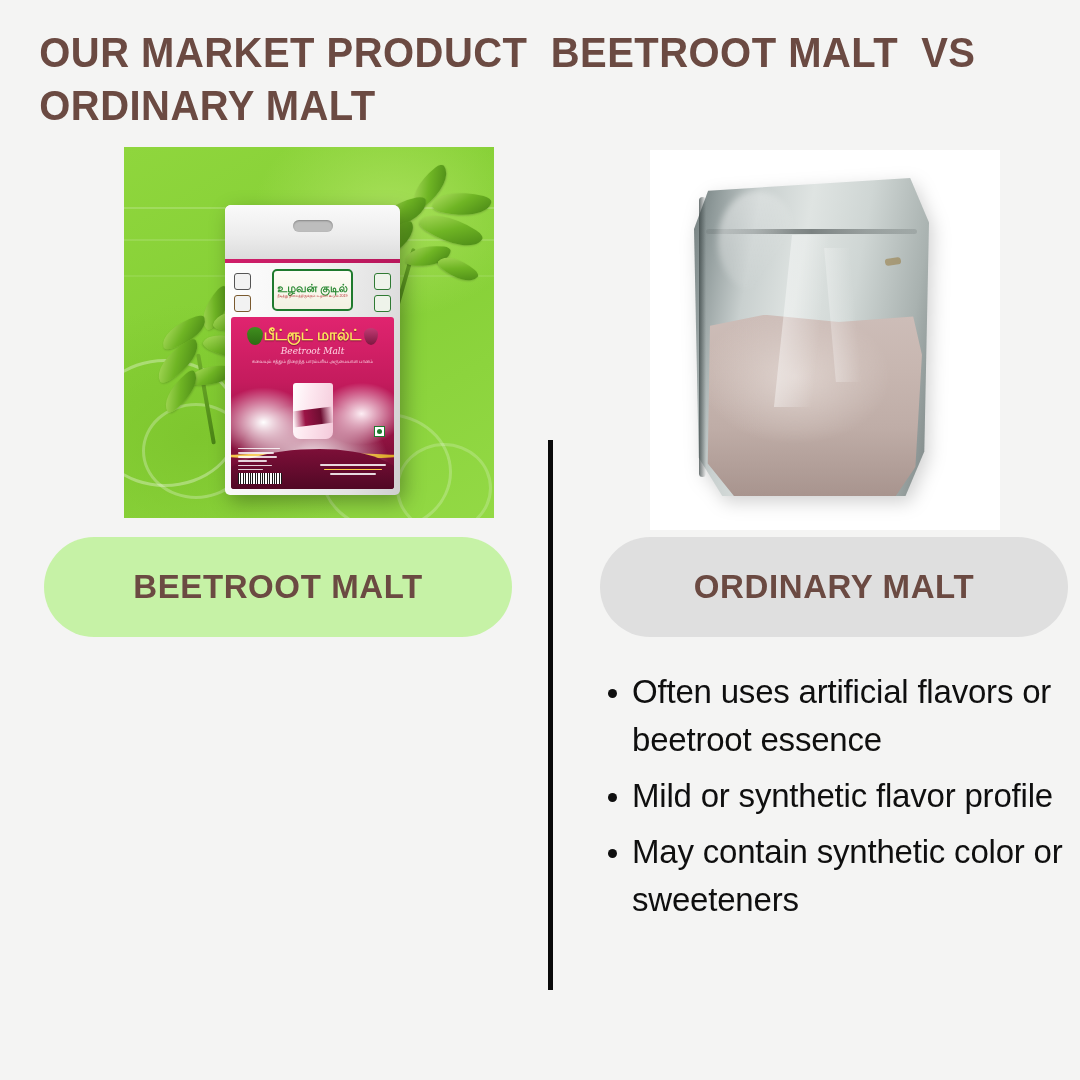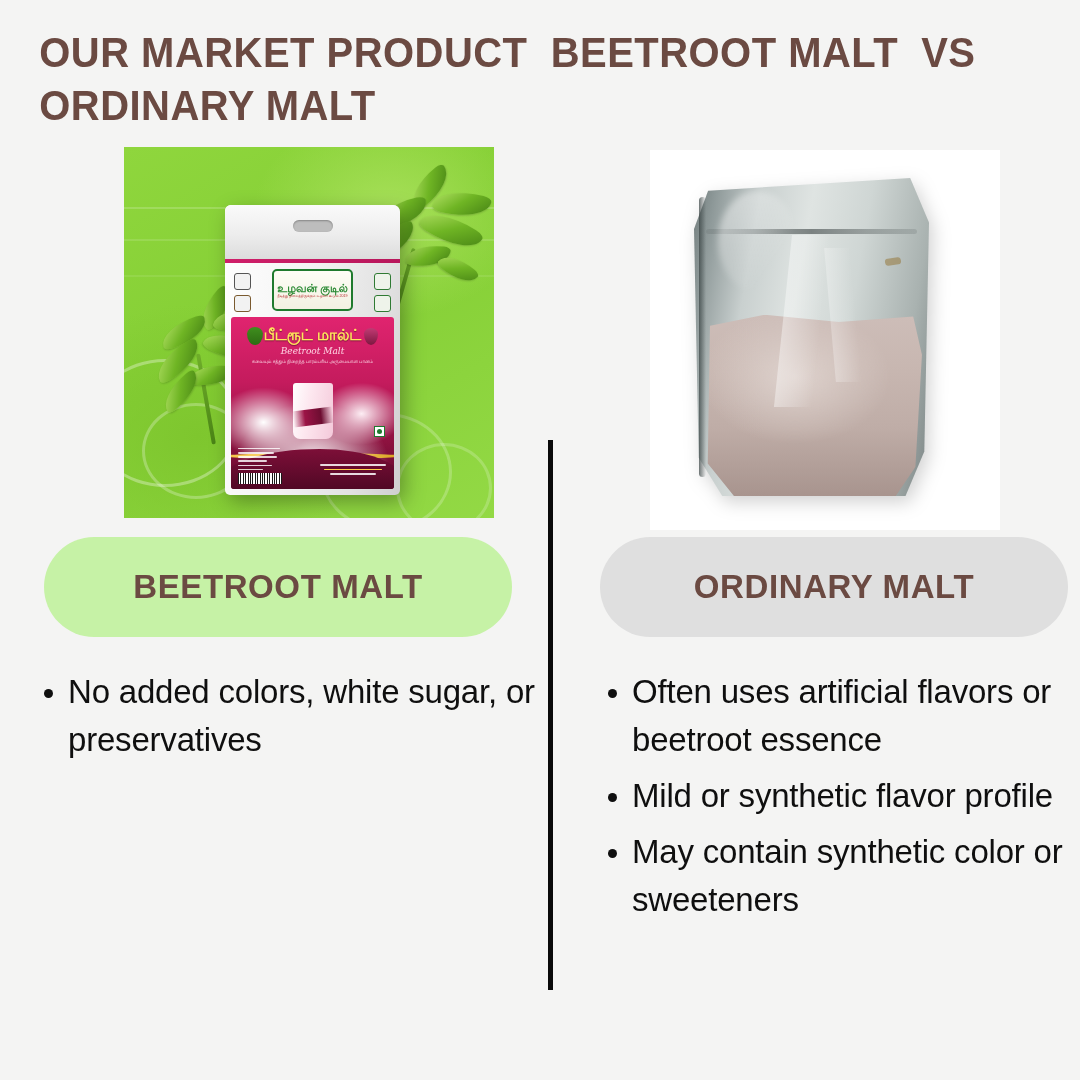"No added colors, white sugar," li { html: <li>No added colors, white sugar, or preservatives</li> -> none }
